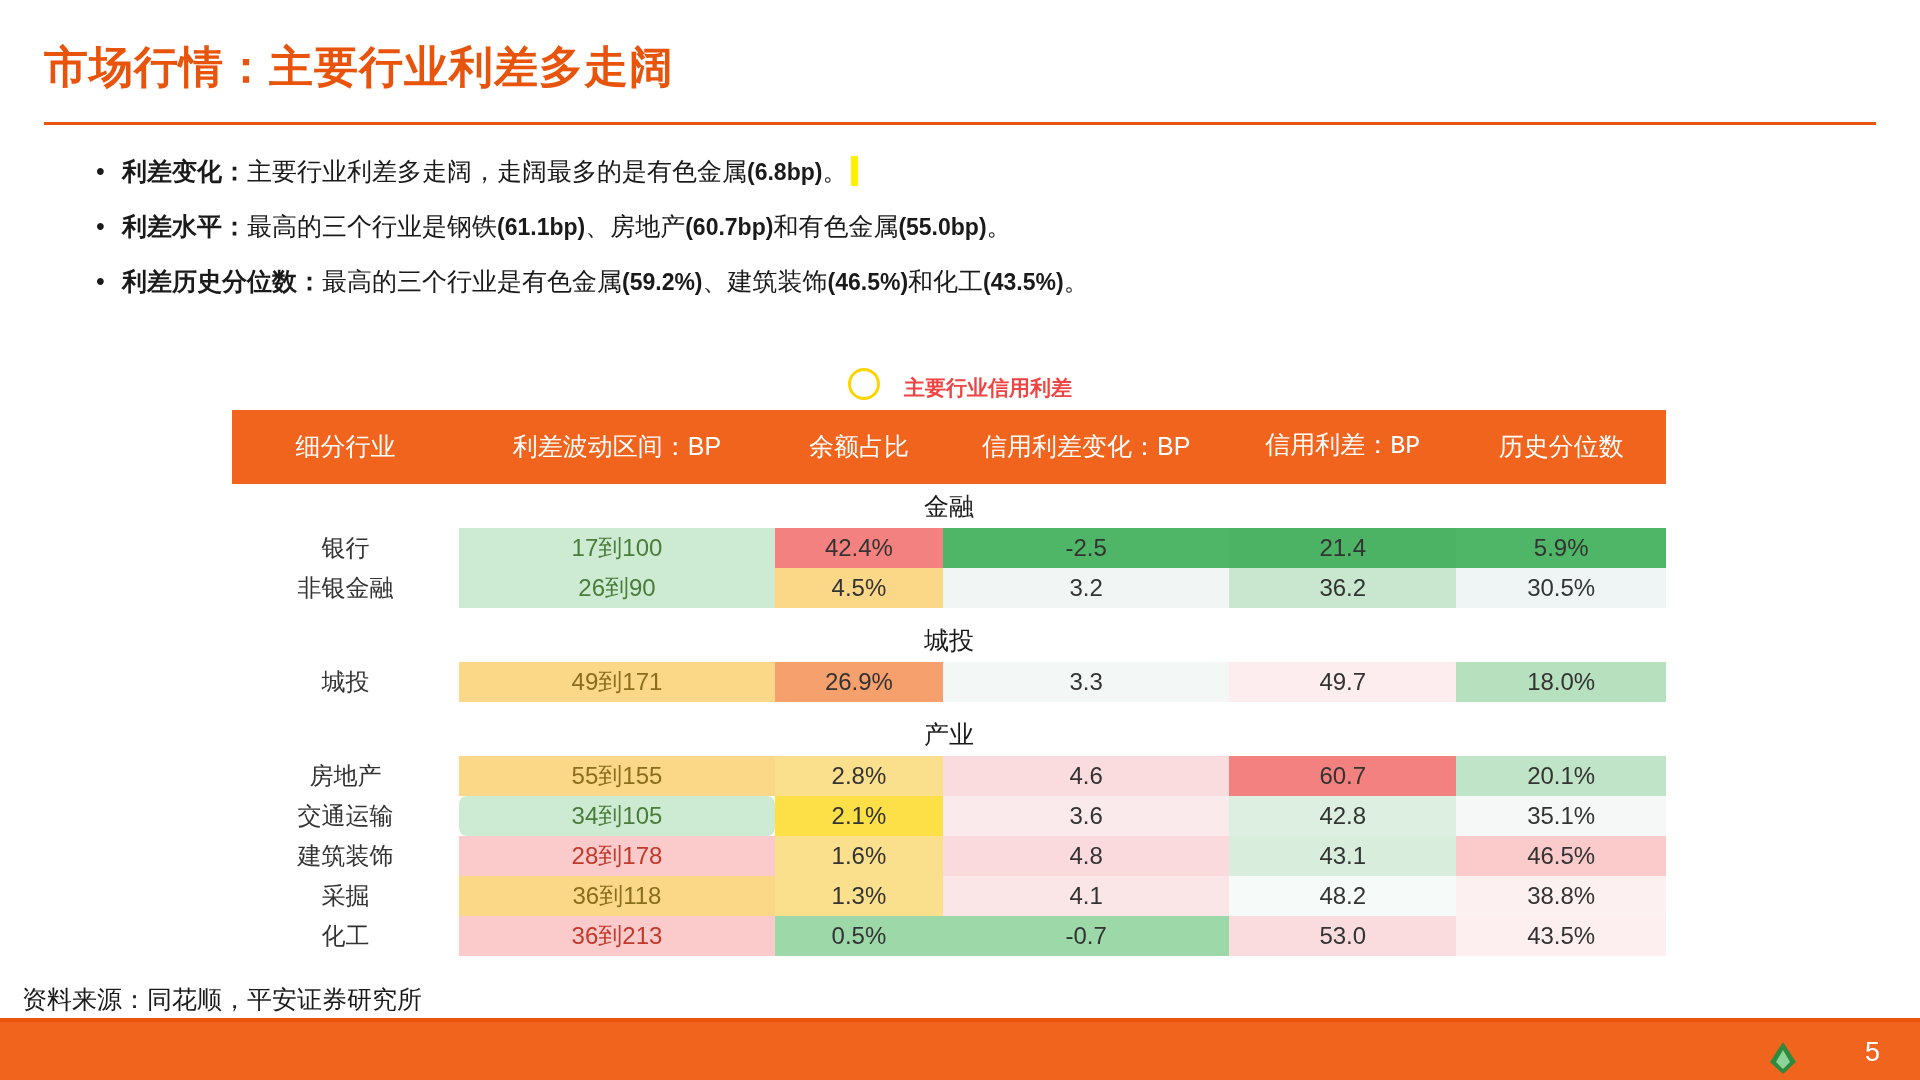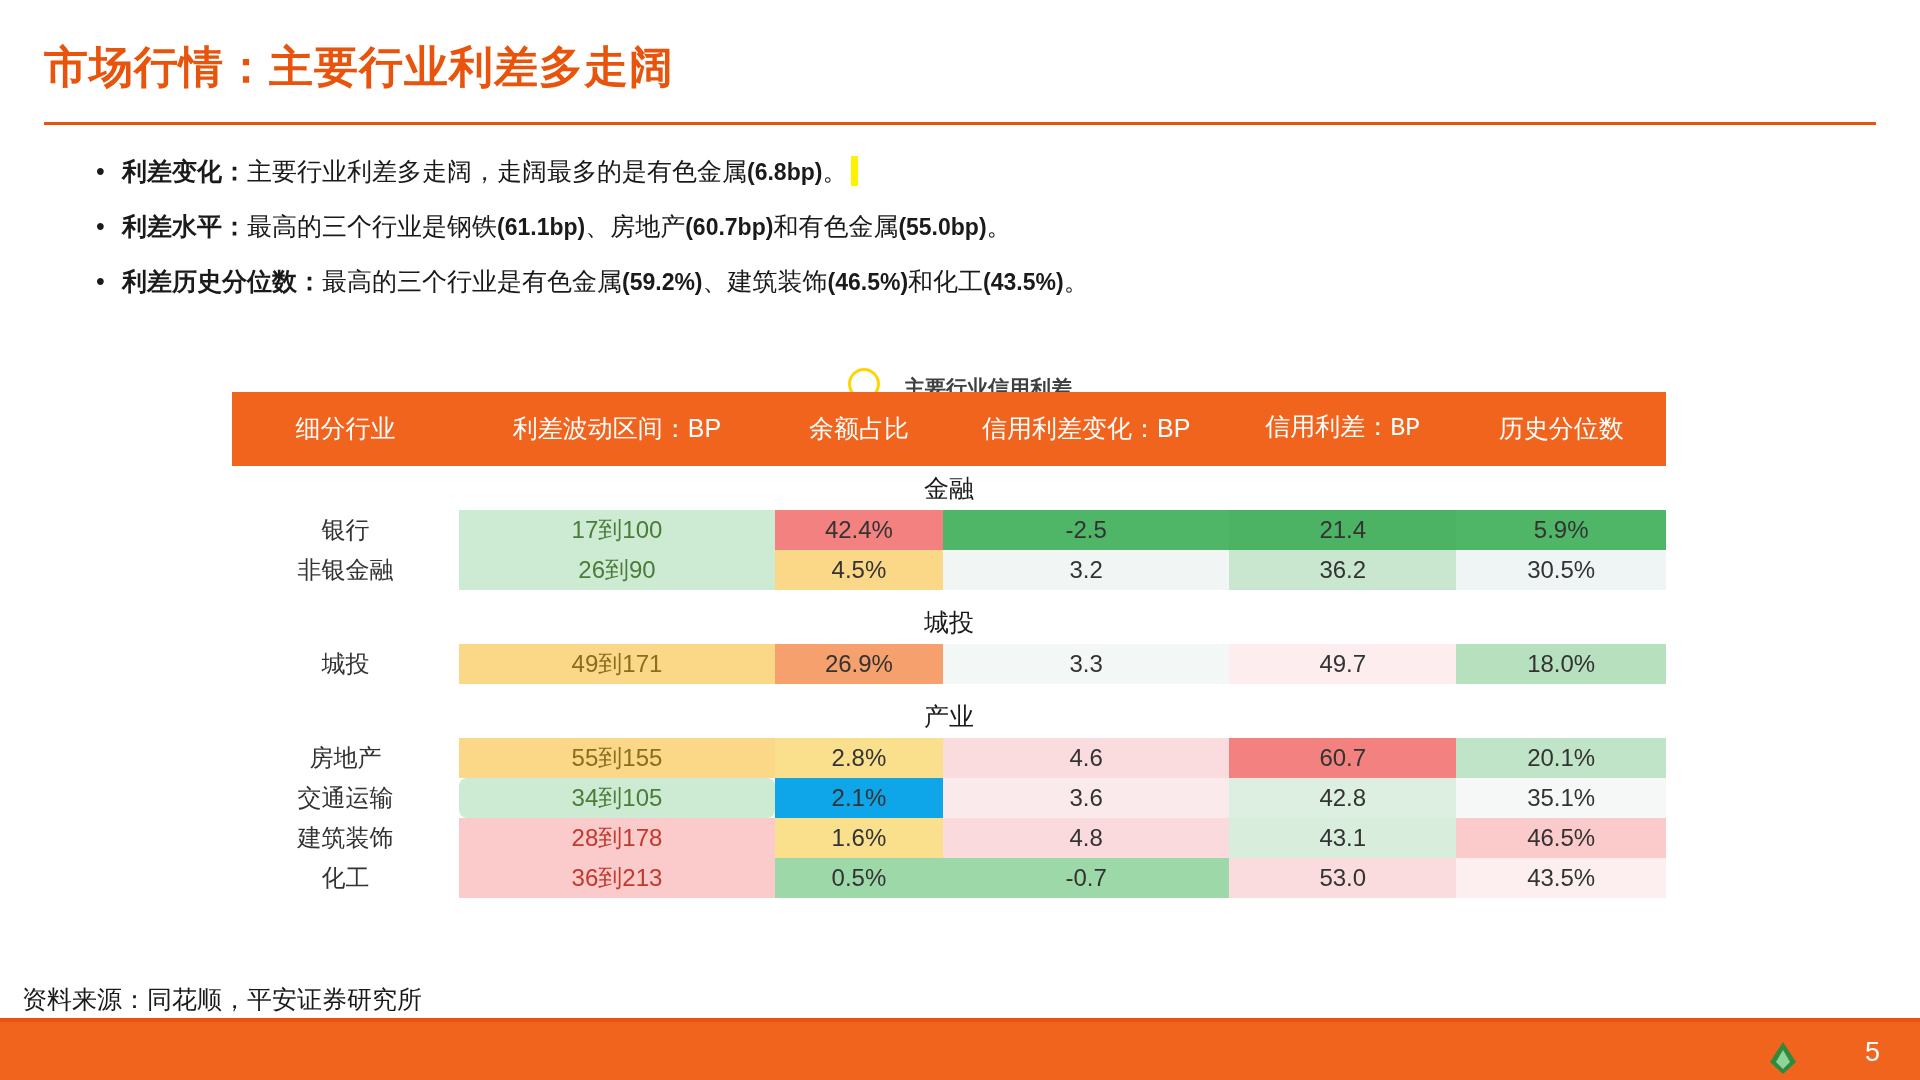"主要行业信用利差" .chart-caption { color: #404040 -> #ef4444 }
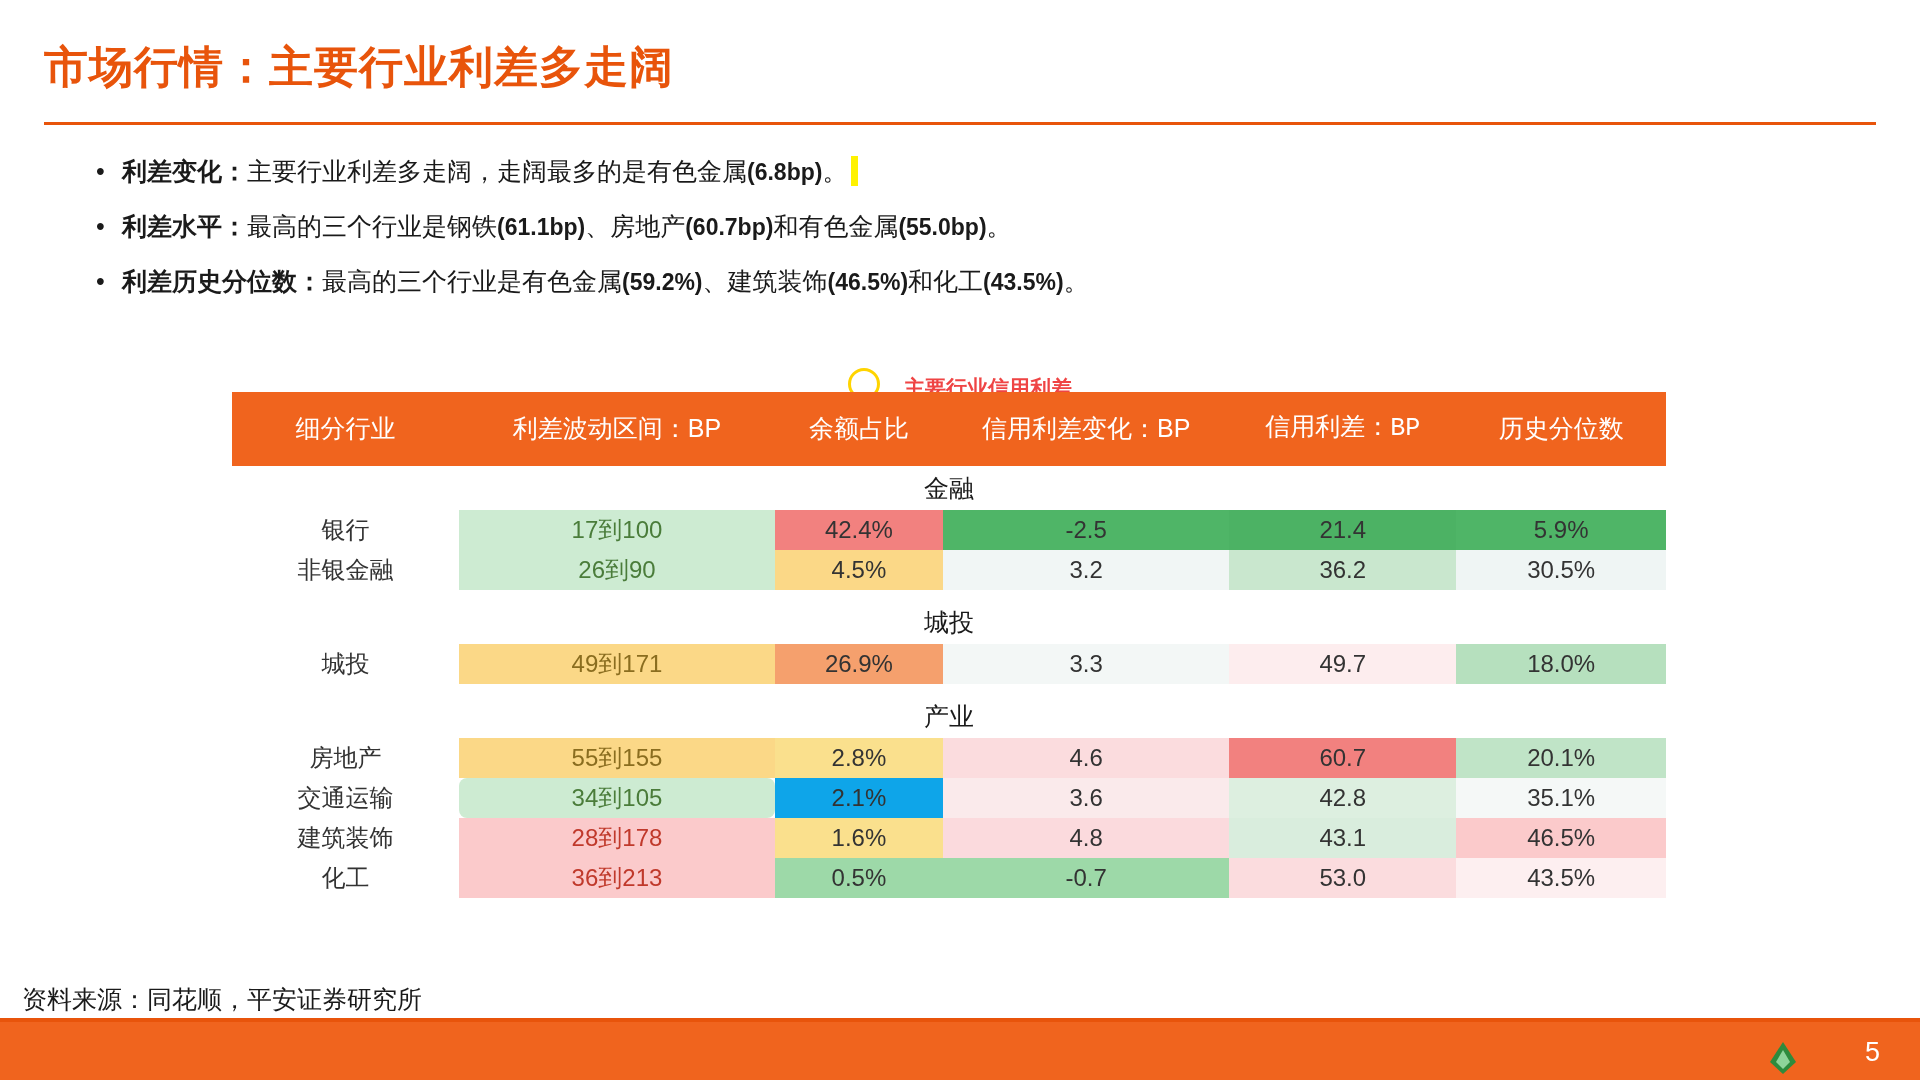"细分行业" .tbl-wrap { top: 392px -> 410px }
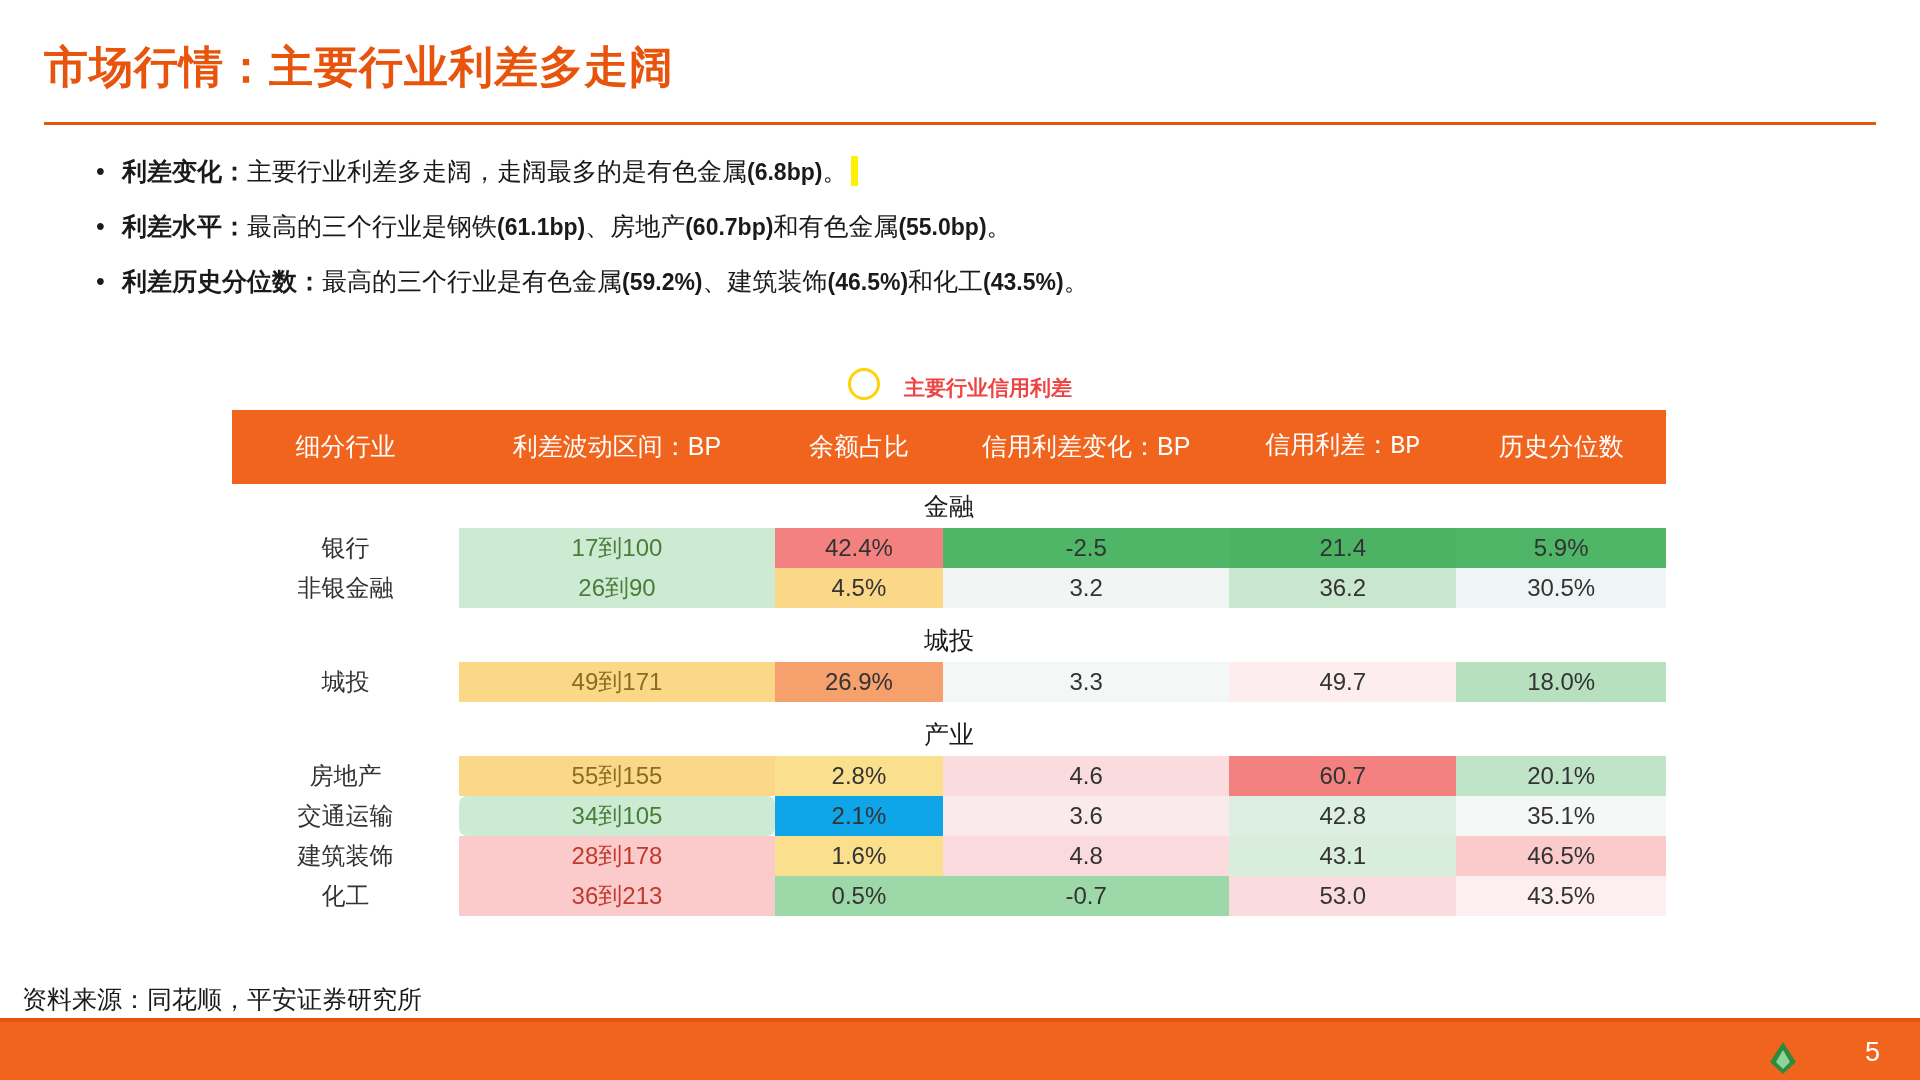"2.1%" td { background: #0ea5e9 -> #fde047 }
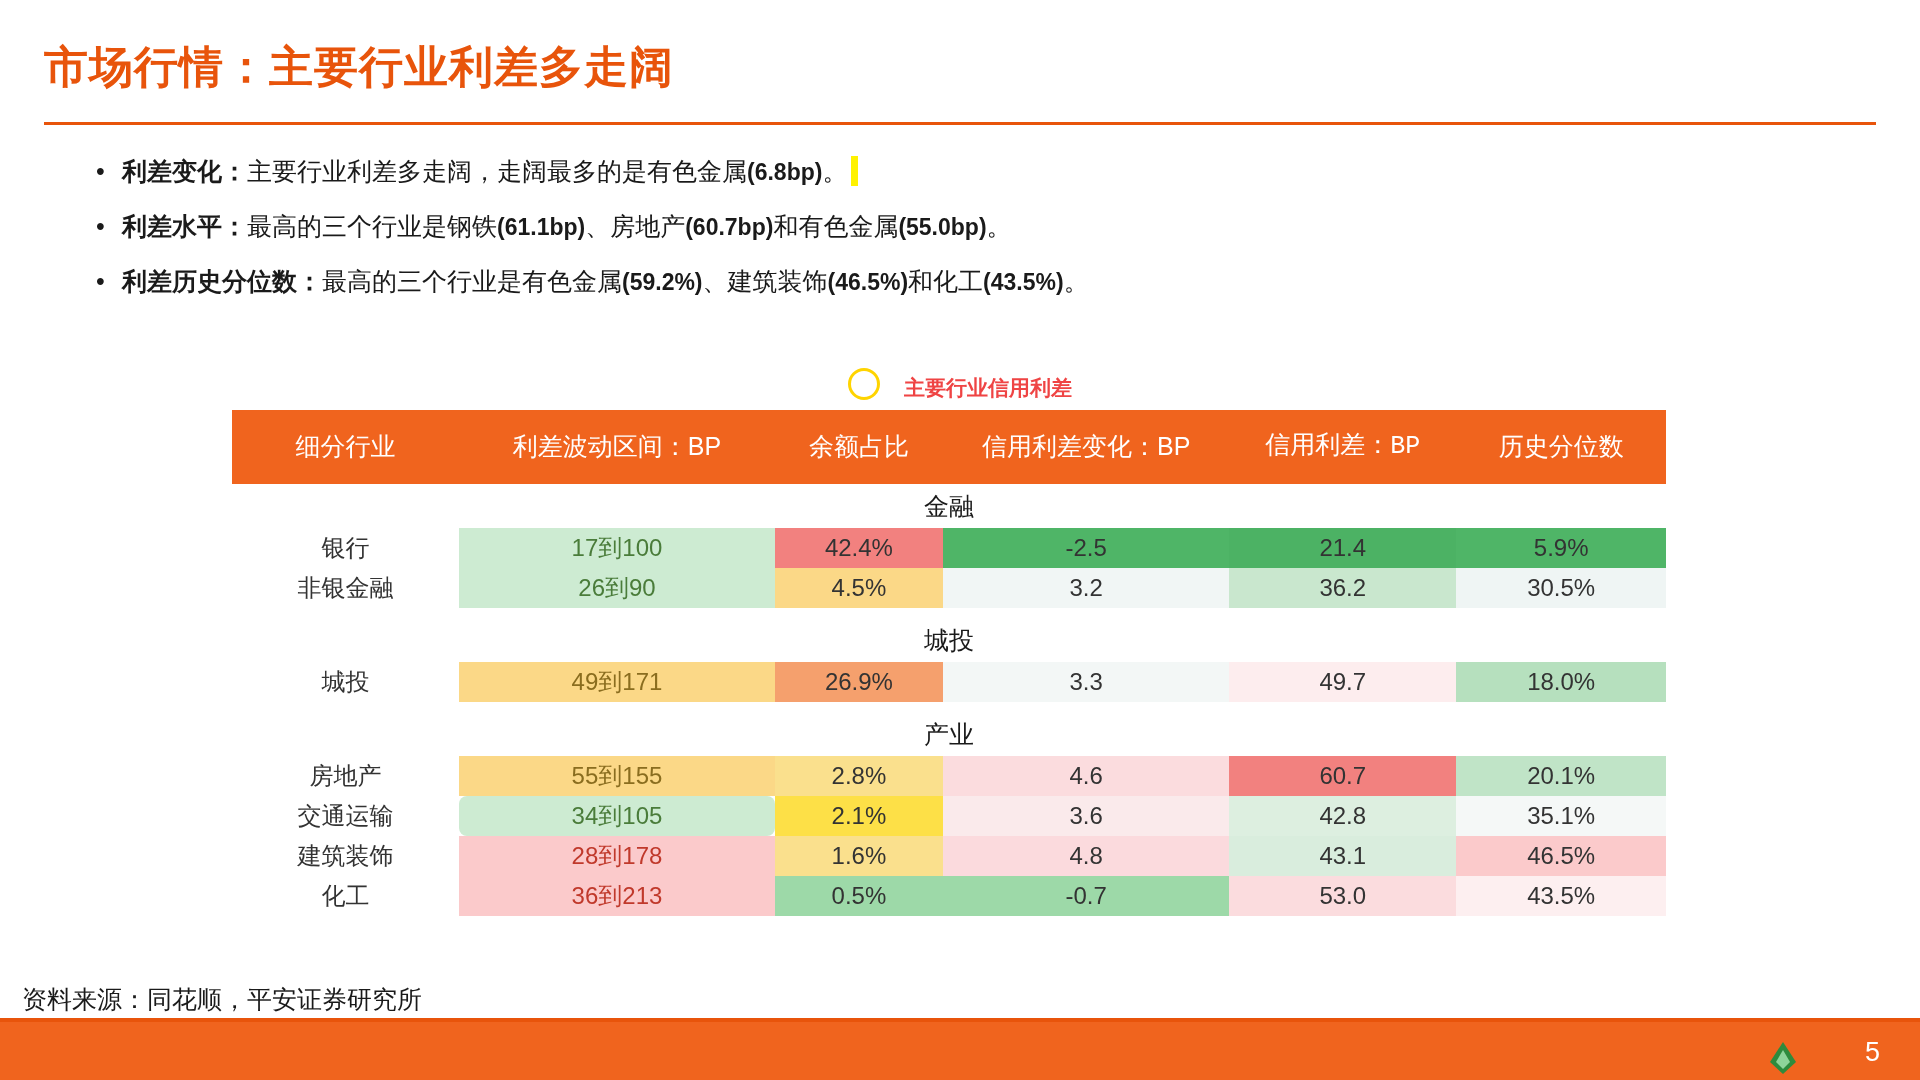"采掘" tr { html: none -> <tr> <td>采掘</td> <td>36到118</td> <td>1.3%</td> <td>4.1</td> <td>48.2</td> <td>38.8%</td> </tr> }
